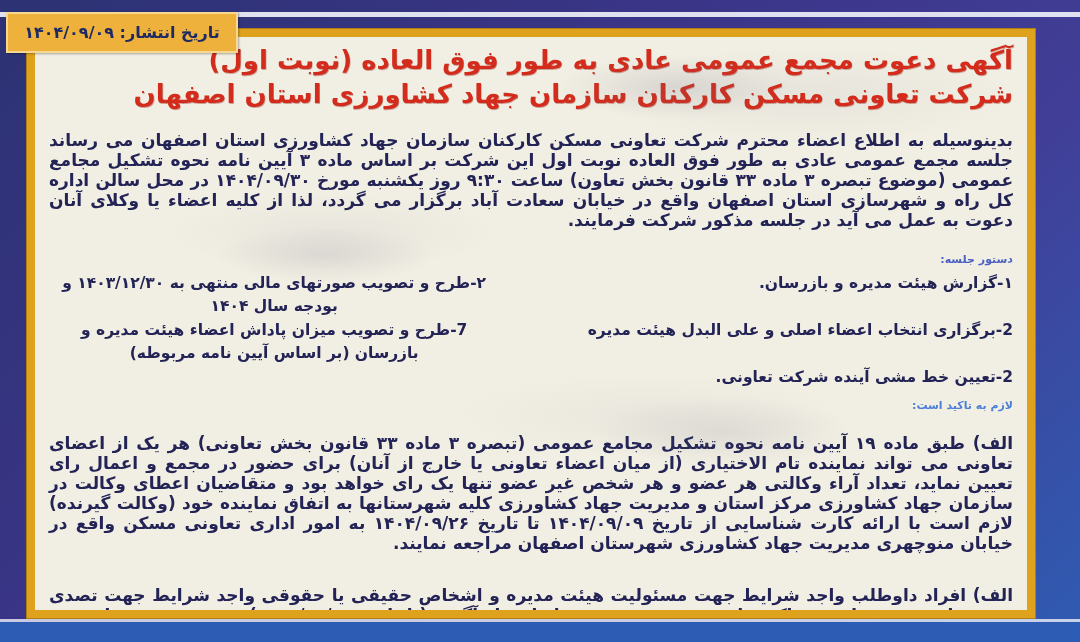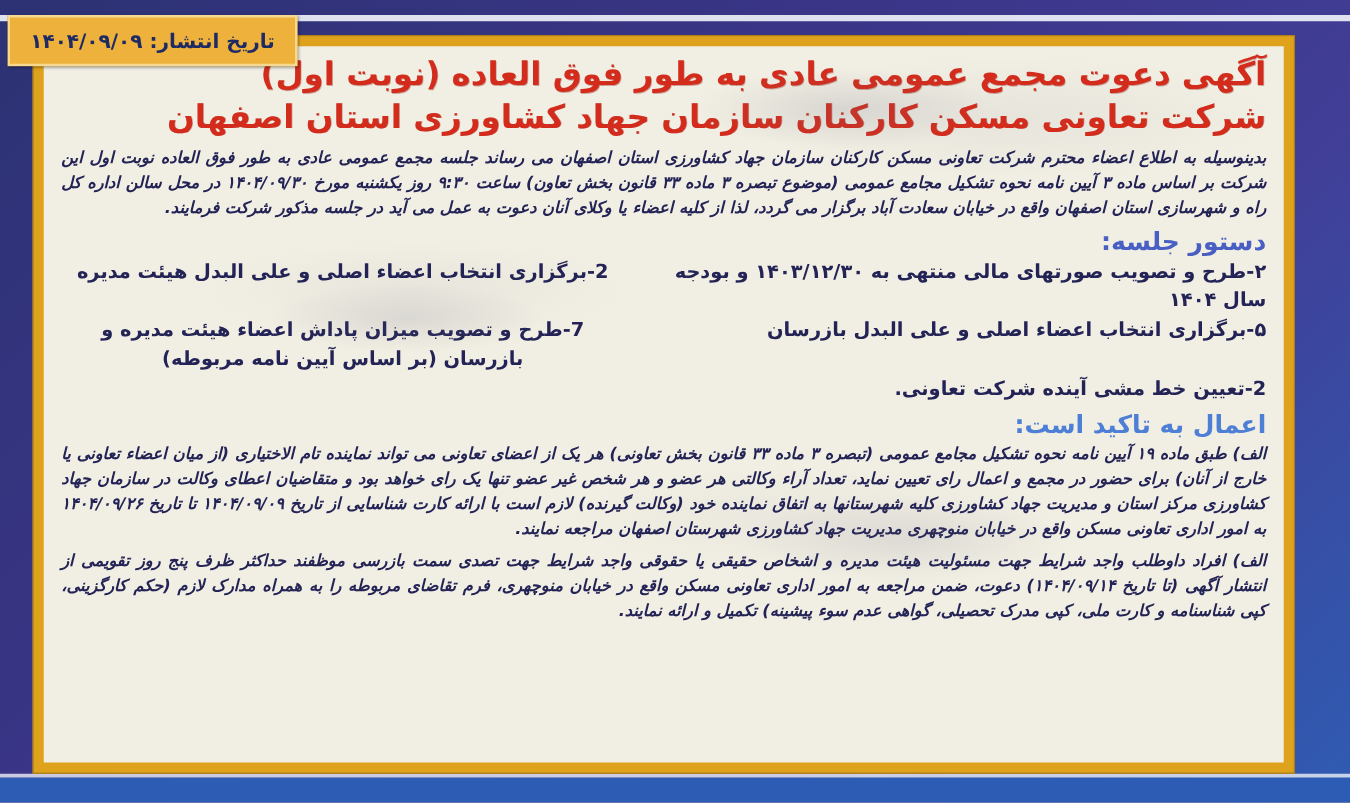"بدینوسیله به اطلاع اعضاء محترم" .body-text { font-size: 13px -> 17px; font-style: italic -> none; margin: 3px 0 -> 16px 0 }
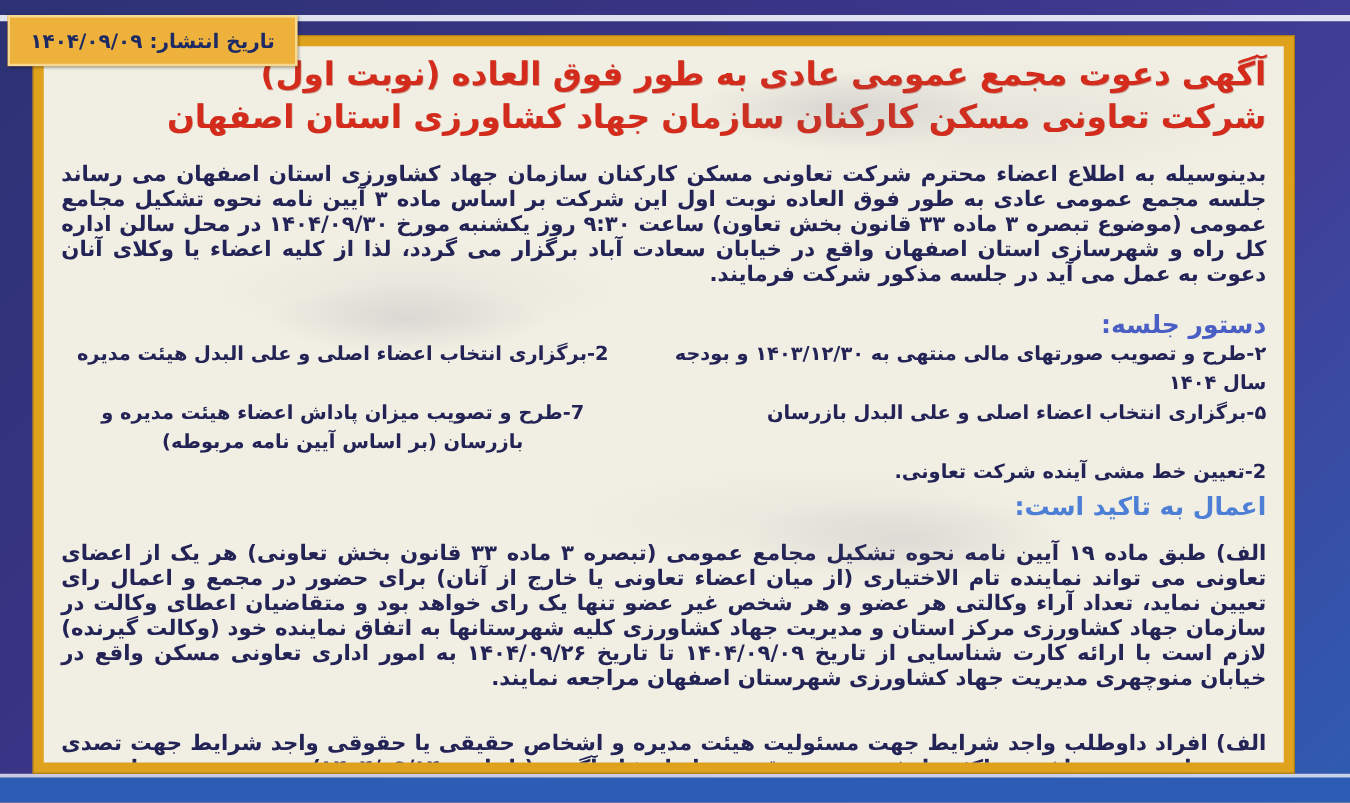"دستور جلسه:" .section-label { font-size: 20px -> 11px }
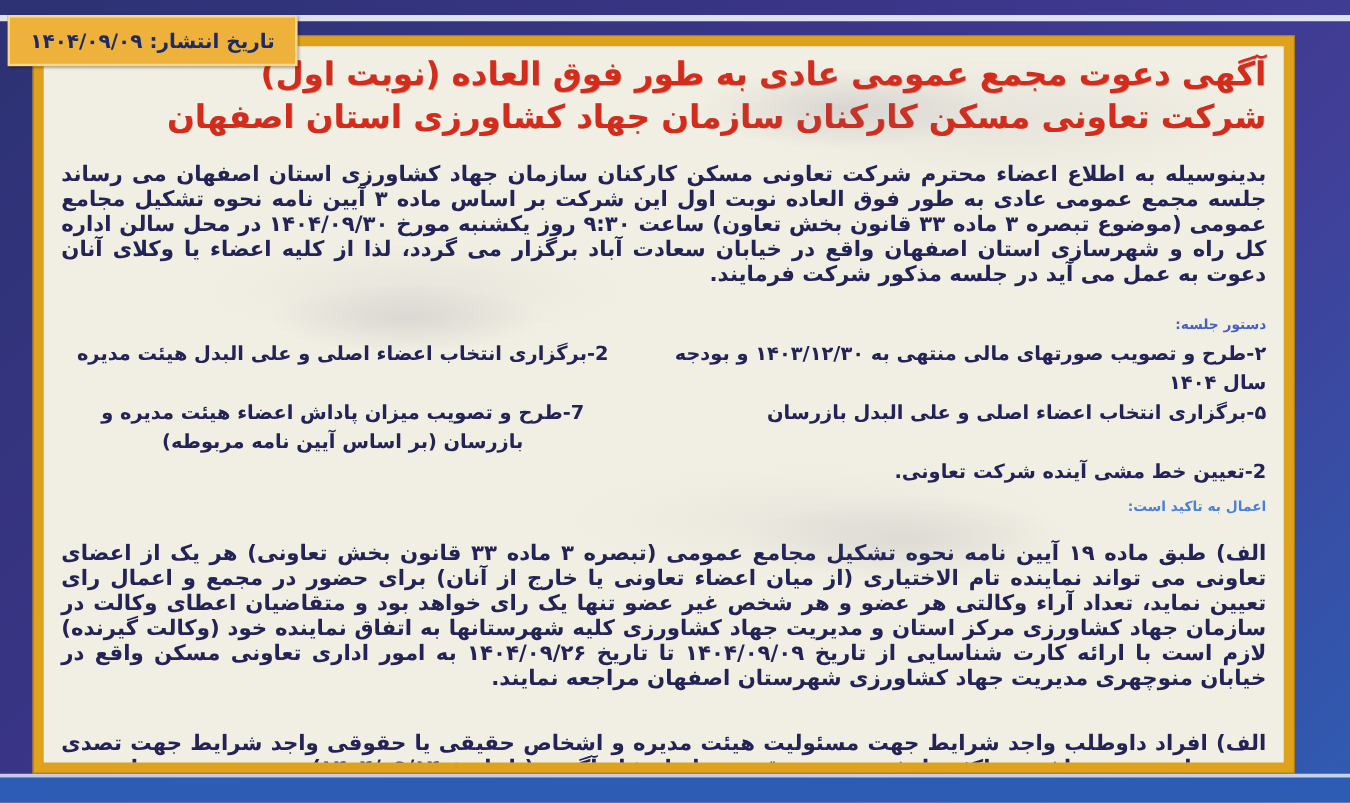"۱-گزارش هیئت مدیره و بازرسان." div.agenda-item { html: none -> <div>۱-گزارش هیئت مدیره و بازرسان.</div> }
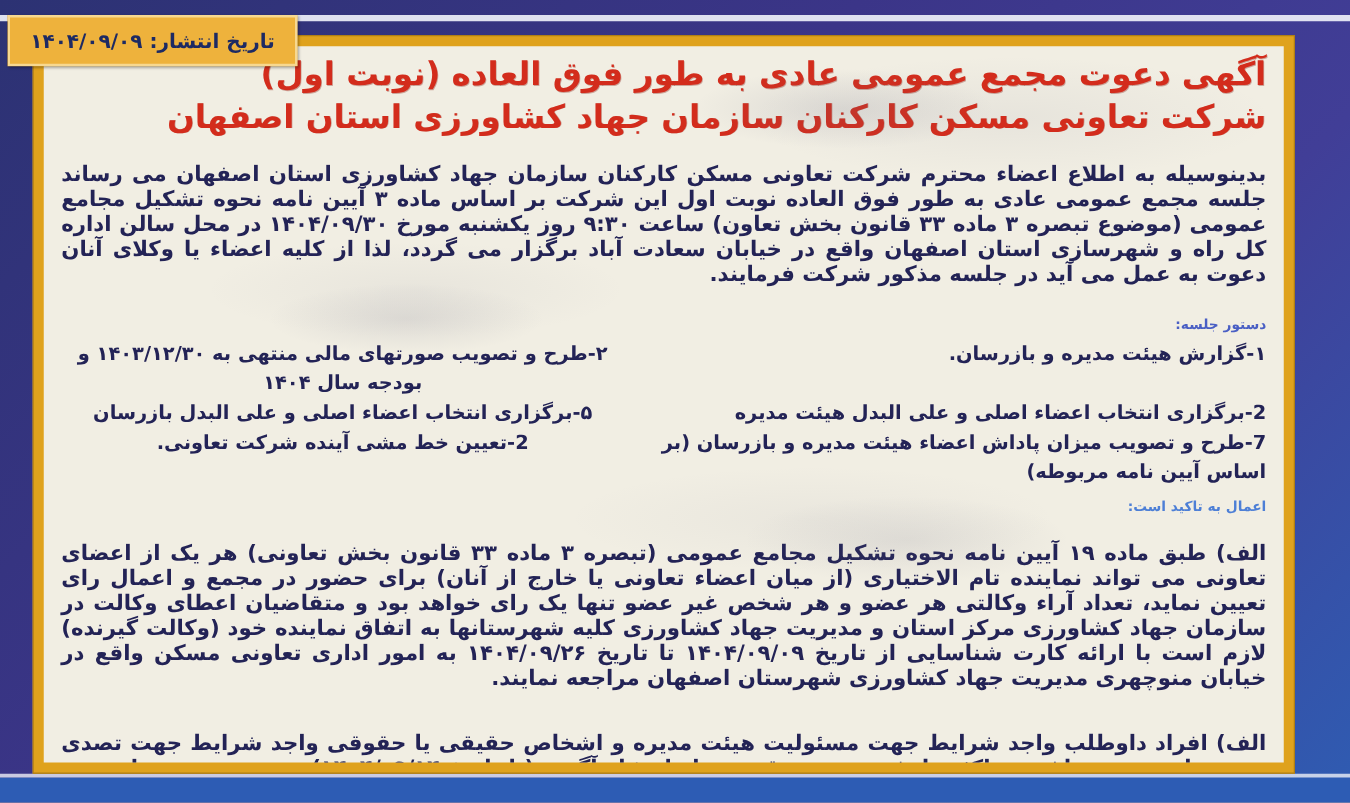"۵-برگزاری انتخاب اعضاء اصلی و" div.agenda-item { html: <div>۵-برگزاری انتخاب اعضاء اصلی و علی البدل بازرسان</div> -> none }
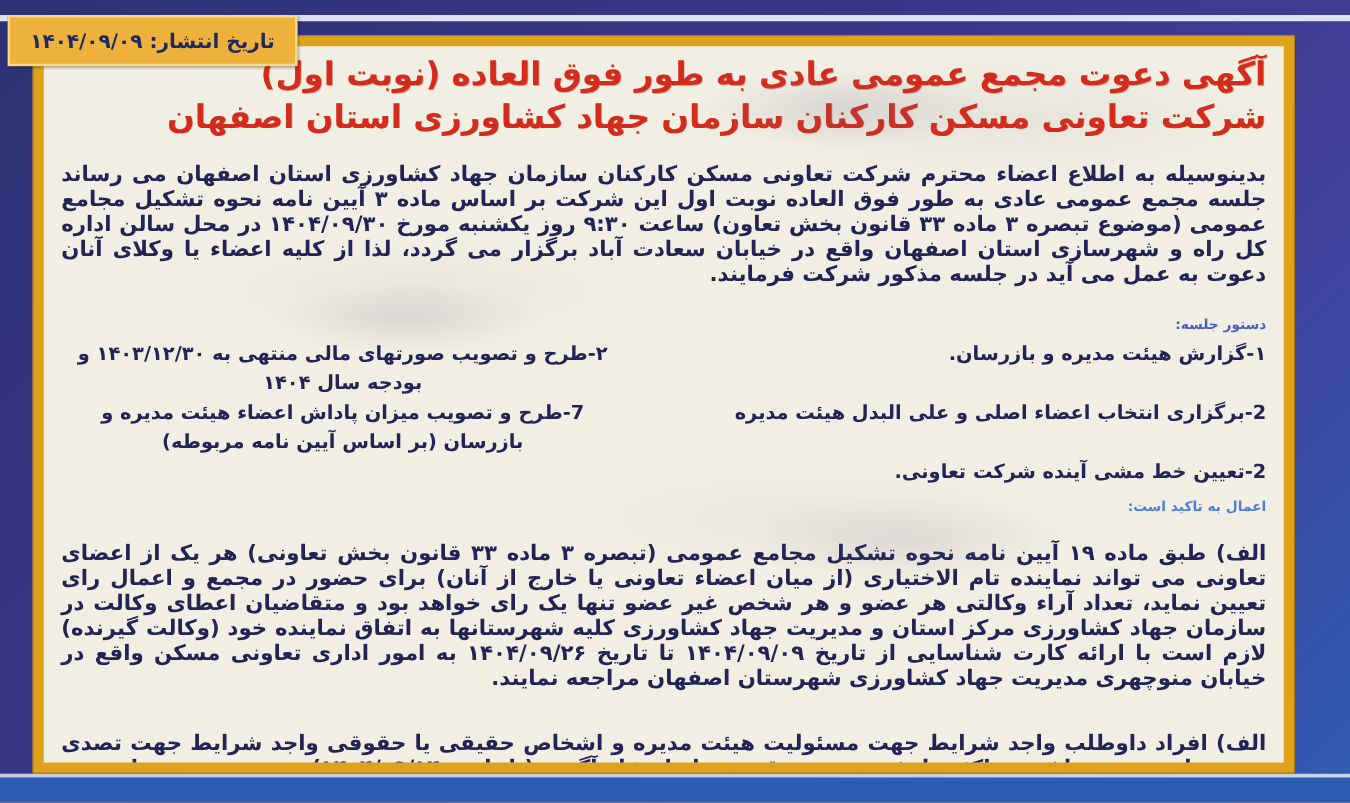"اعمال به تاکید است:" div.section-label { text: اعمال -> لازم }
